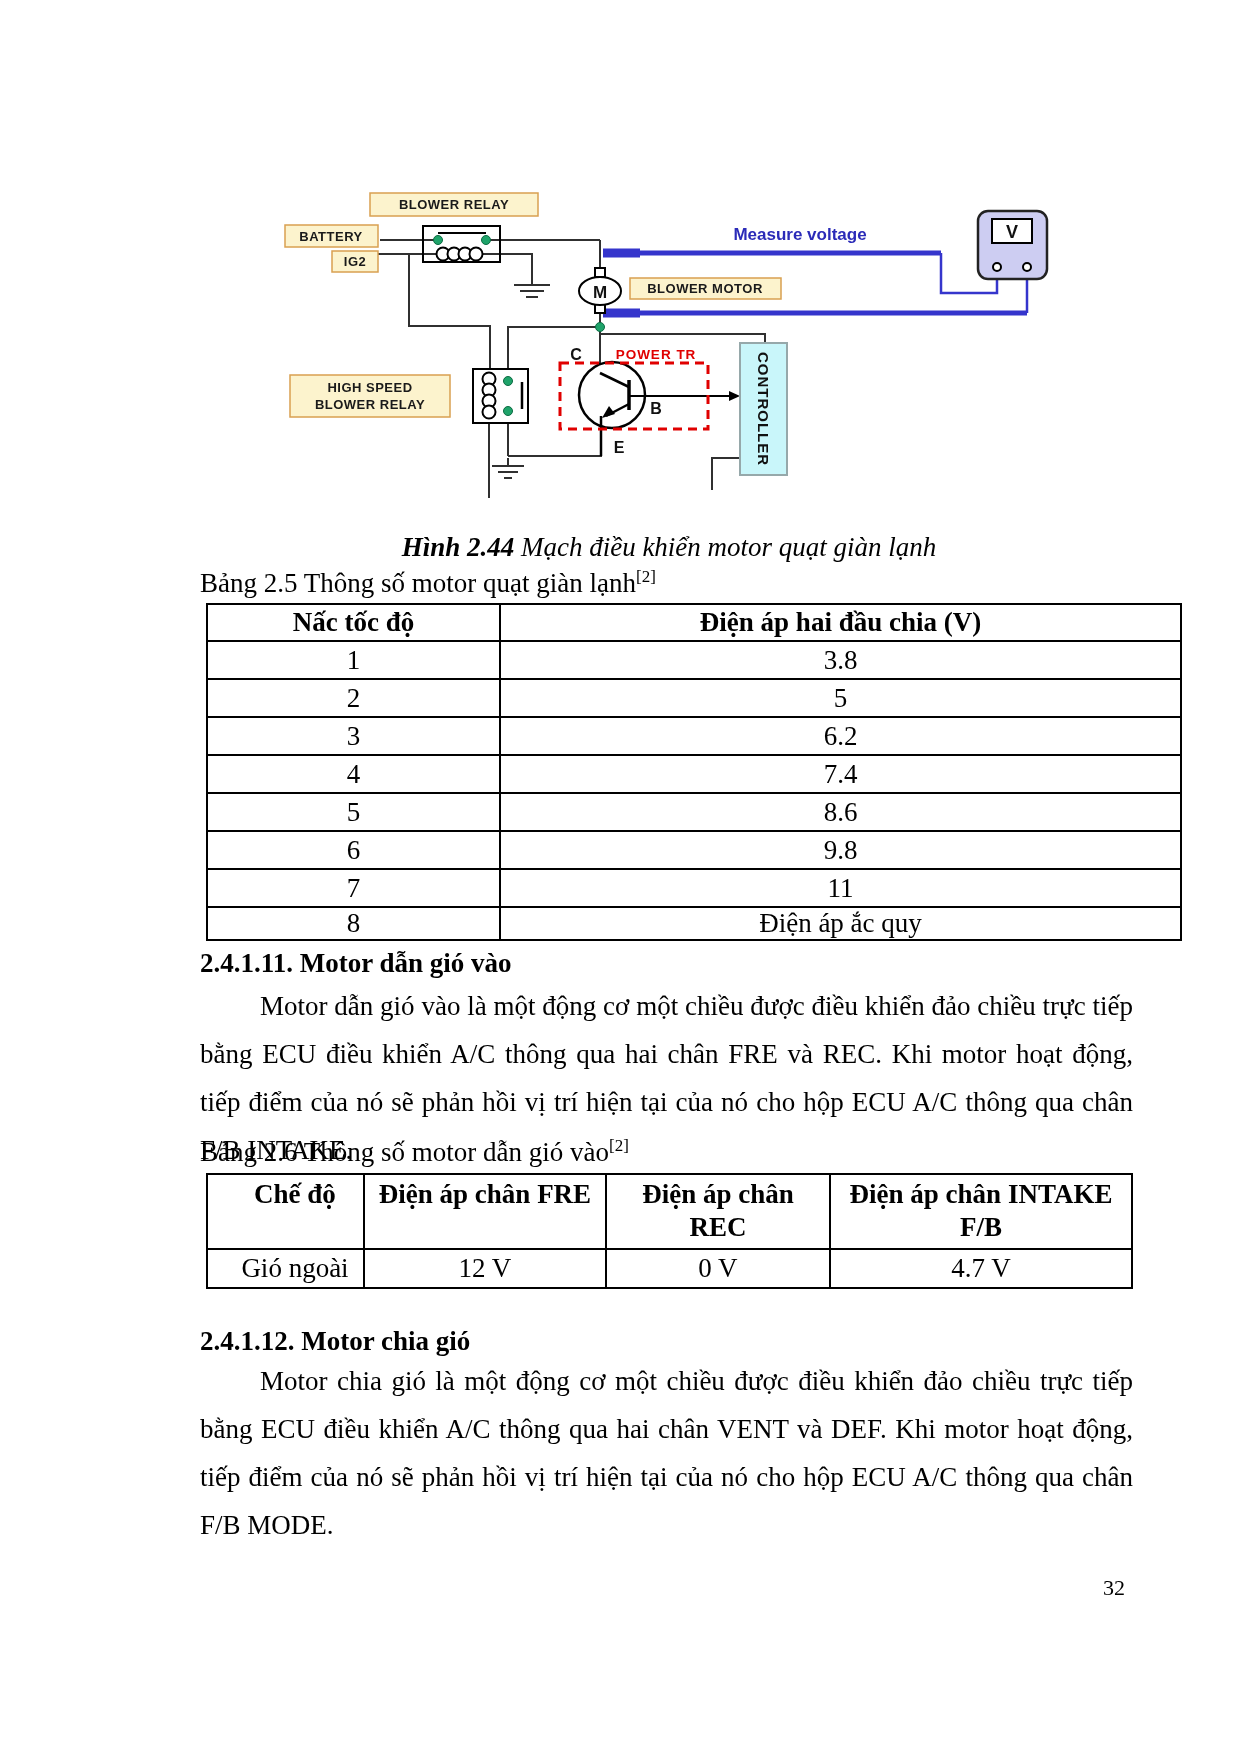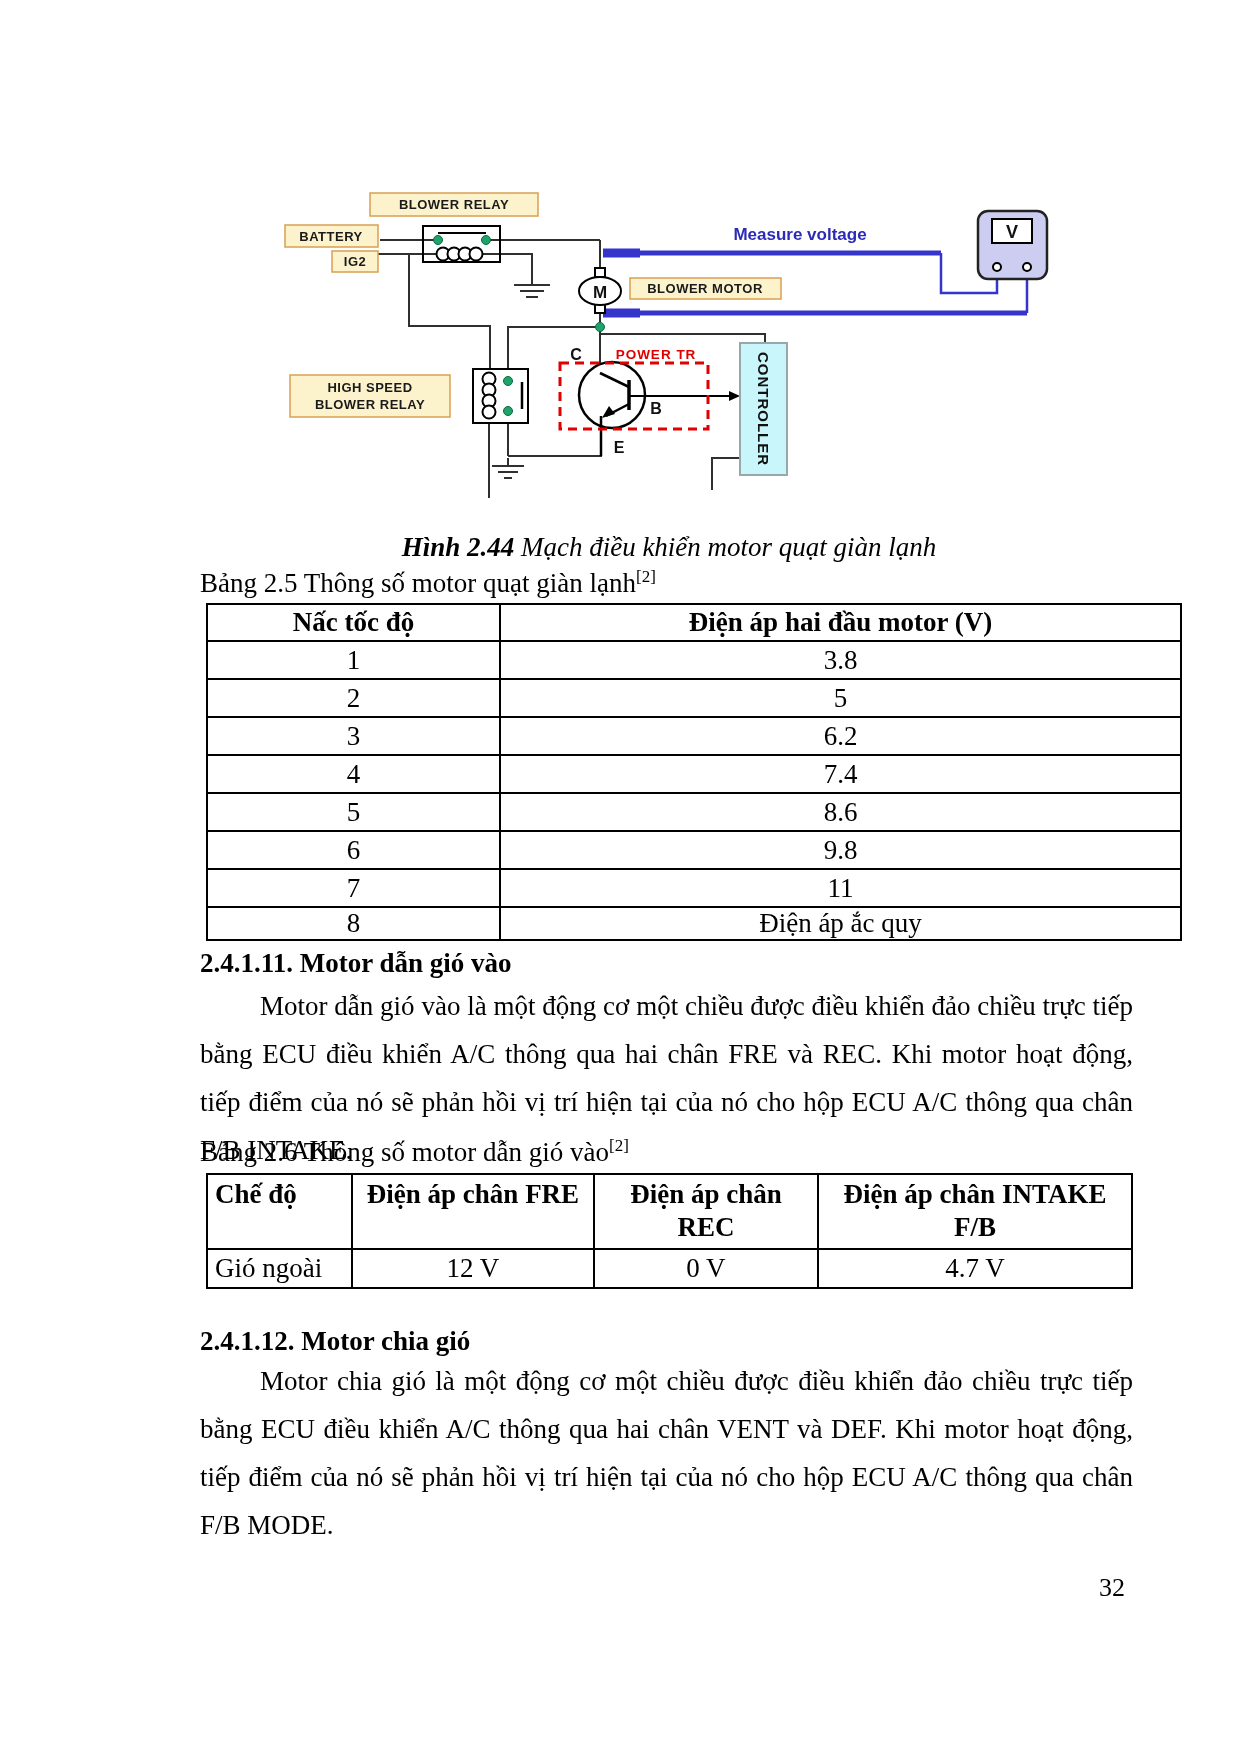"Điện áp hai đầu motor" th { text: motor -> chia }
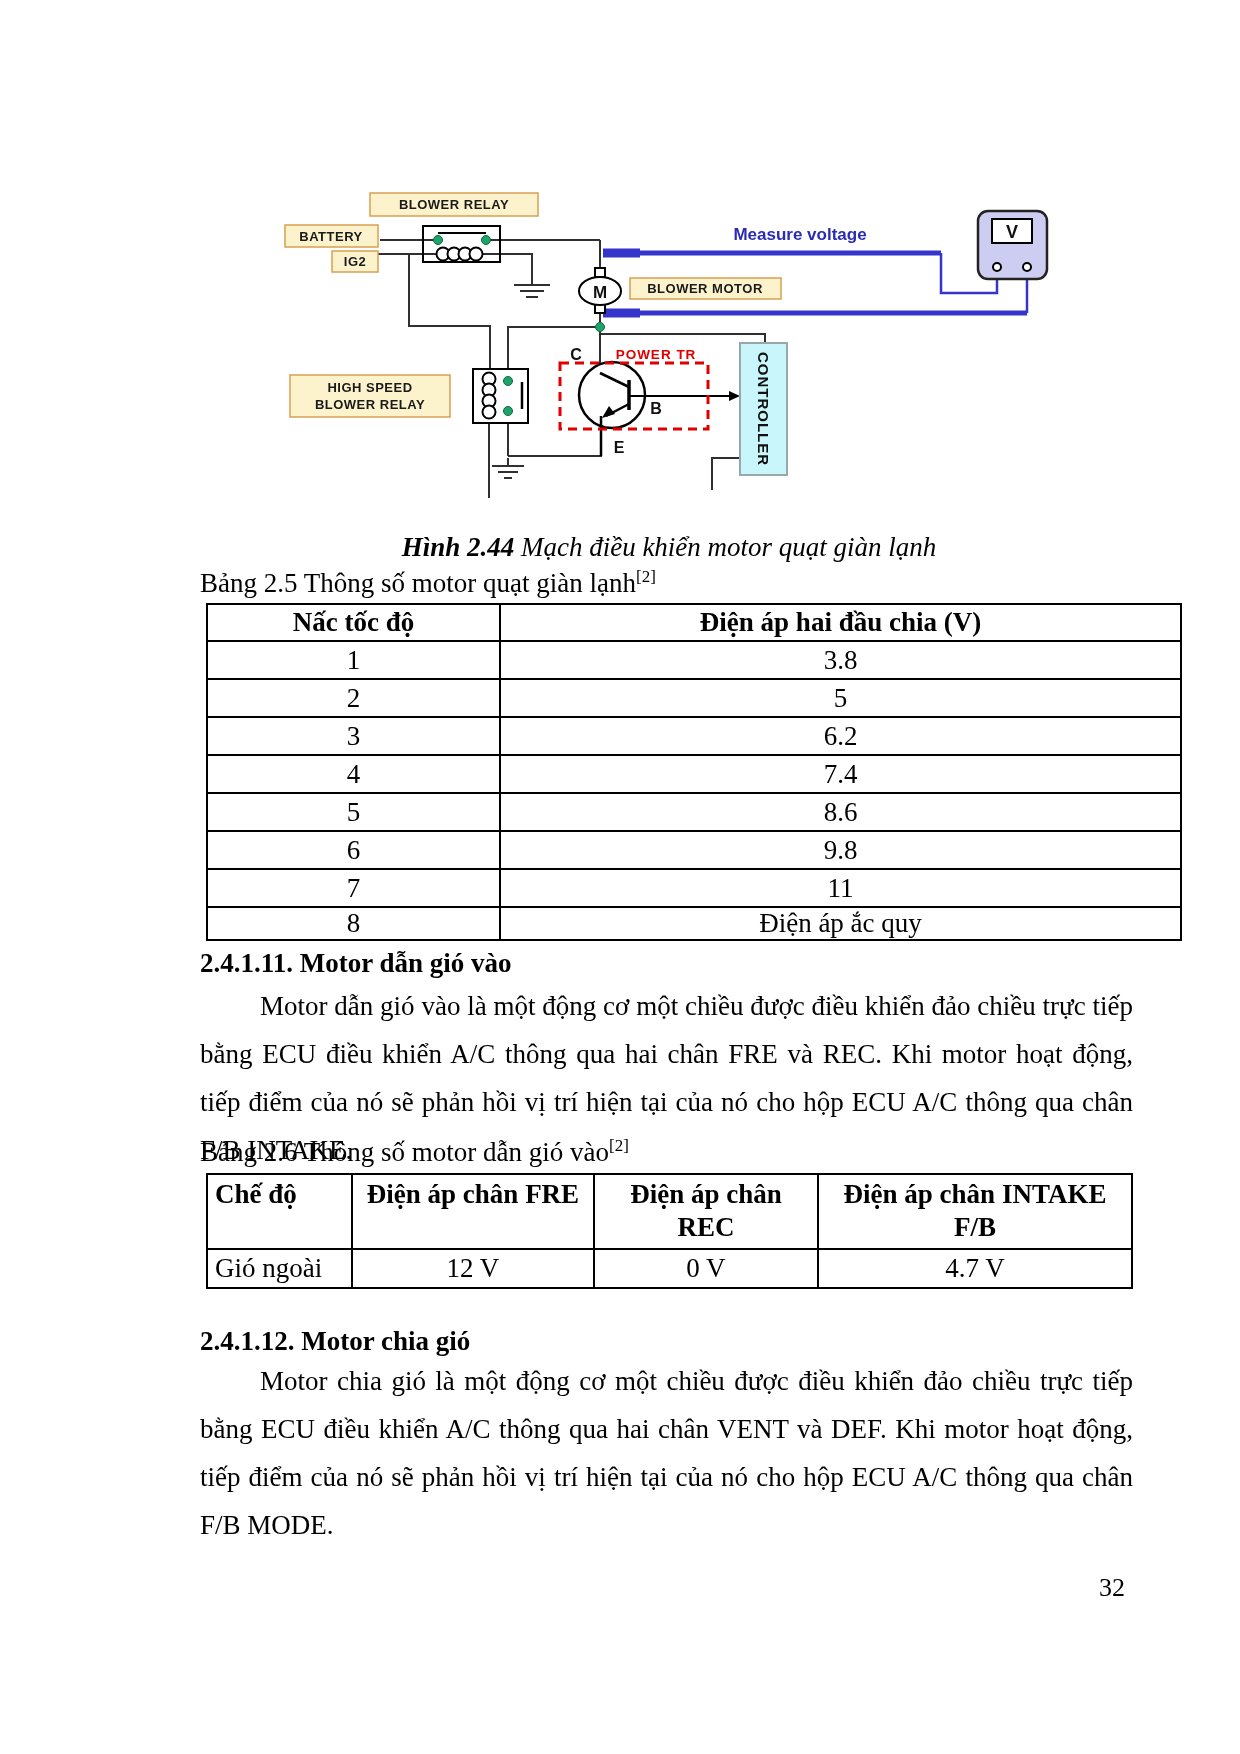"Chế độ" #table26 th.mode,#table26 td.mode { padding-left: 7px -> 19px; text-align: left -> center }
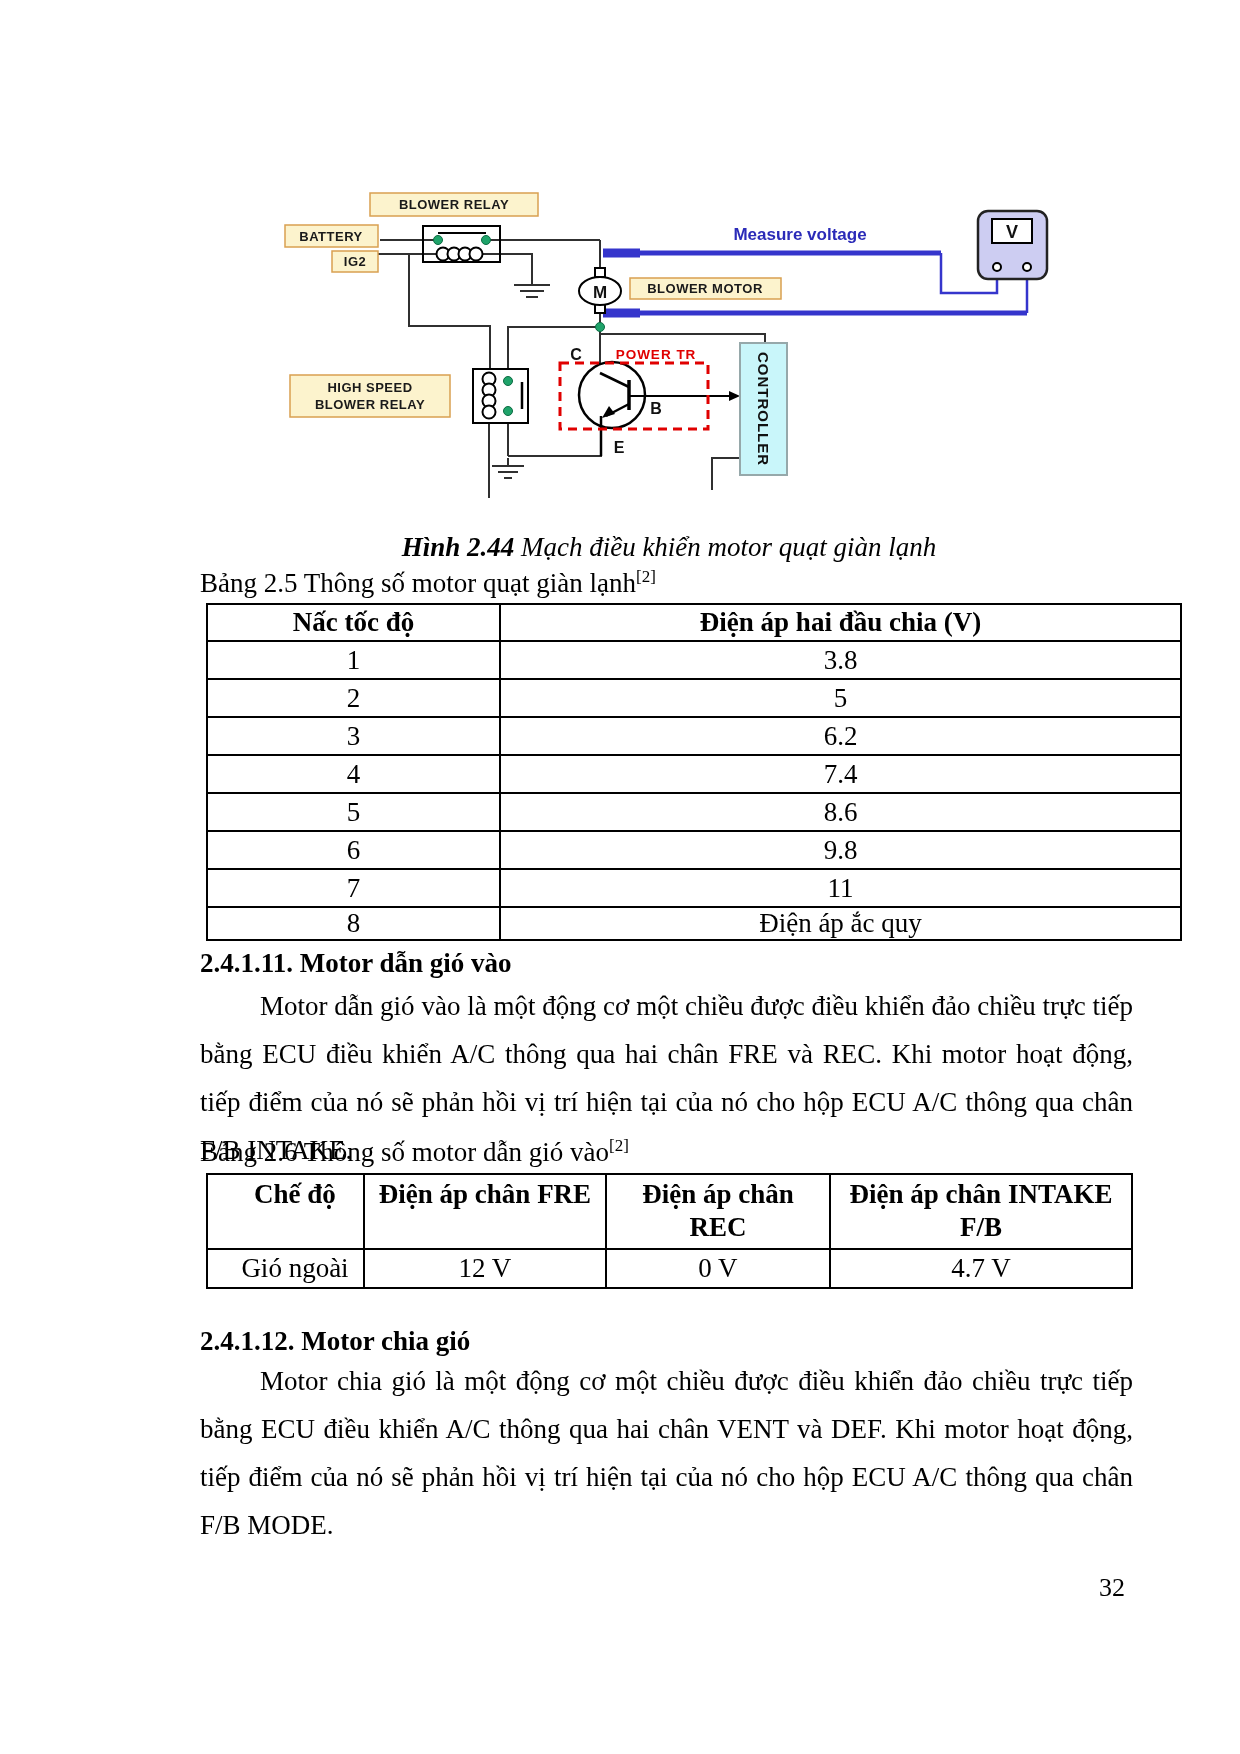"32" .pagenum { font-size: 26px -> 22px }
